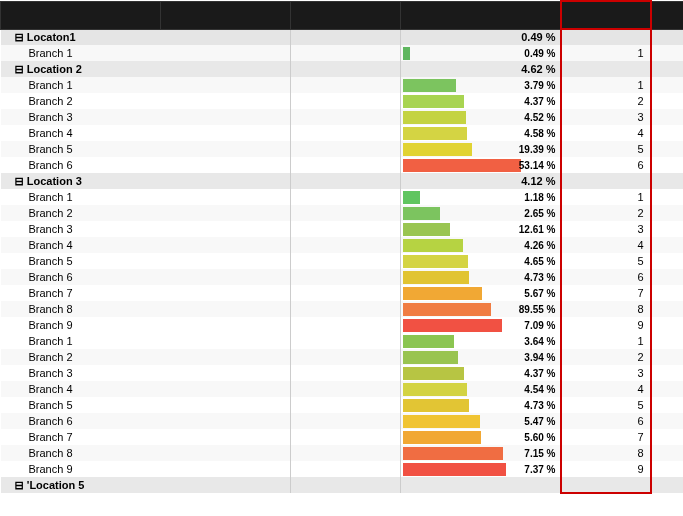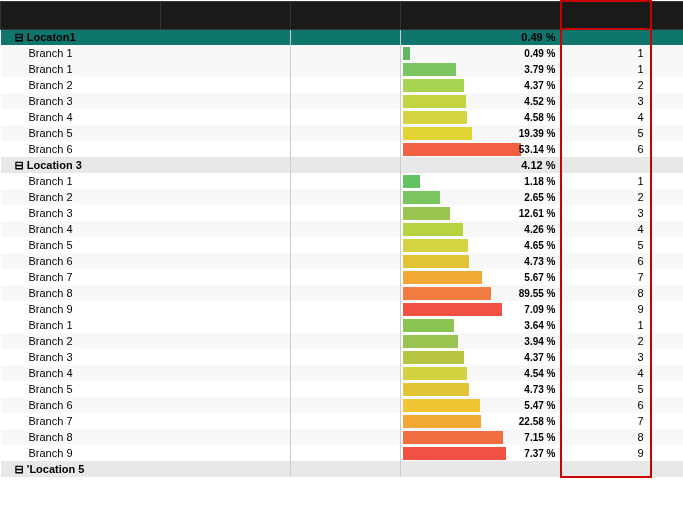"⊟ Locaton1" tr { background: #0f766e -> #e5e5e5 }
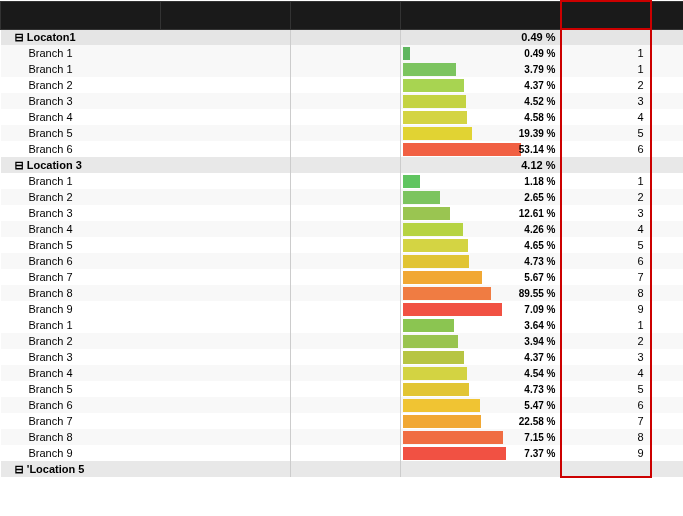"⊟ Location 2" tr { html: none -> <tr> <td>⊟ Location 2</td> <td></td> <td></td> <td>4.62 %</td> <td></td> <td></td> </tr> }
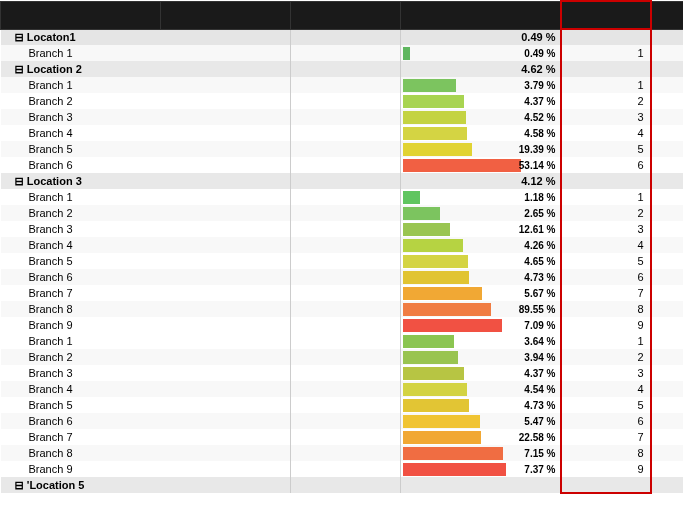"22.58 %" span.pct-text { text: 22.58 -> 5.60 }
